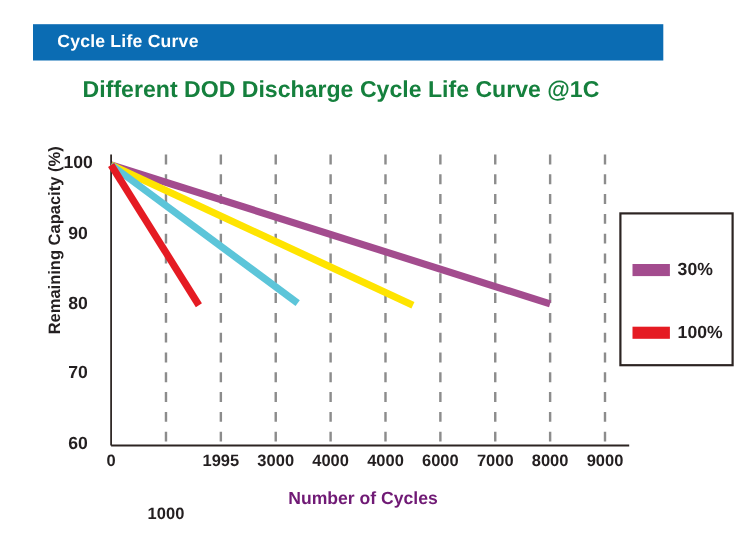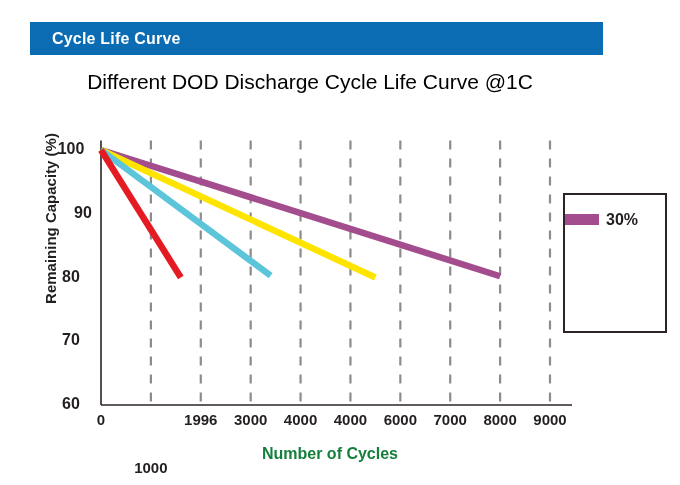"Different DOD Discharge Cycle Life" #chart-title { color: #000000 -> #15803d; font-weight: 400 -> 700 }
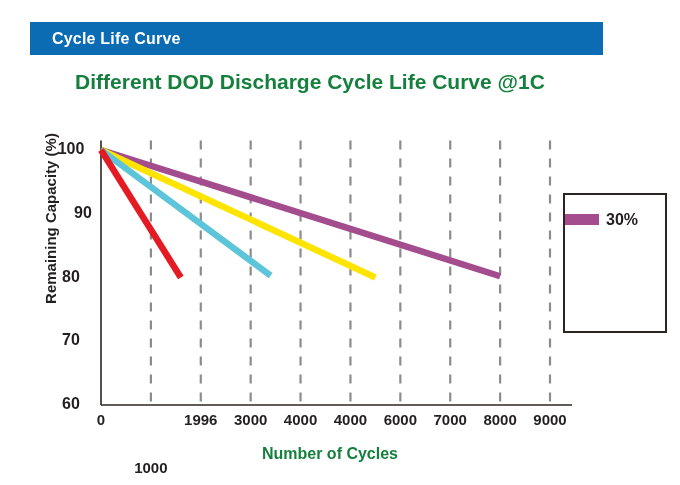"90" div.ytick-label { padding-left: 12px -> none }
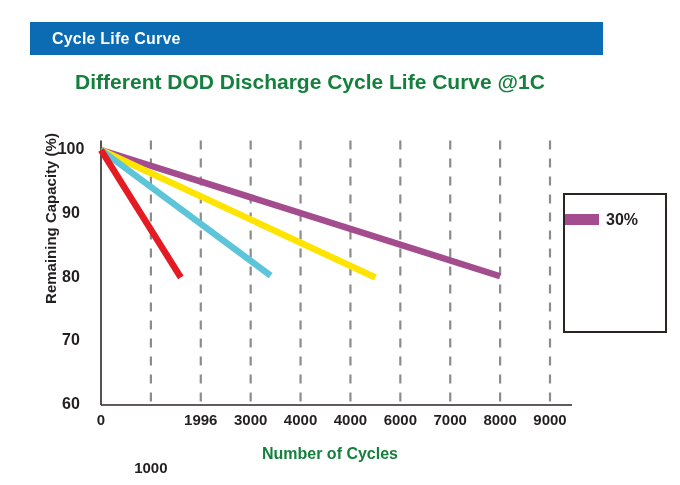"30%" .legend-row { margin-top: none -> 26px; padding-left: 0 -> 10px }
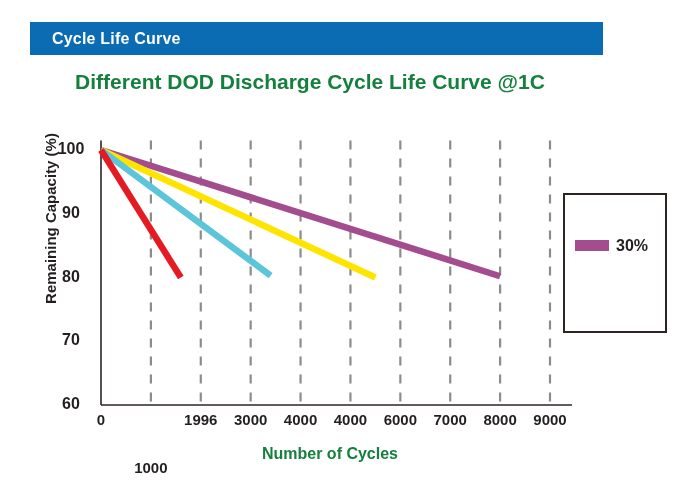"100%" div.legend-row { html: none -> <div> <span></span> <span>100%</span> </div> }
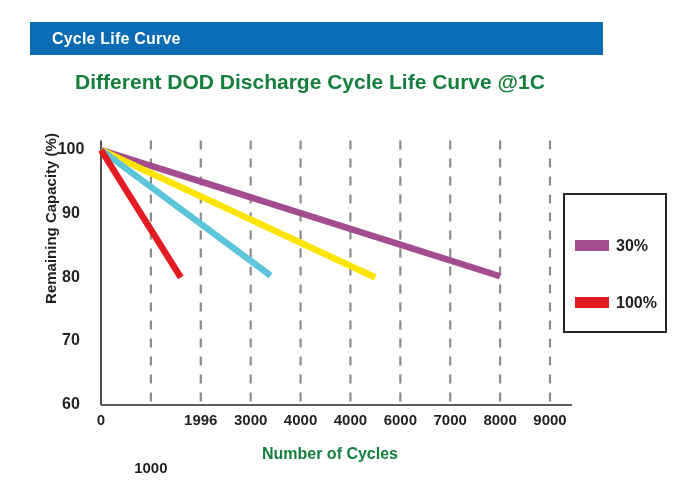"1996" div.xtick-label { text: 1996 -> 1995 }
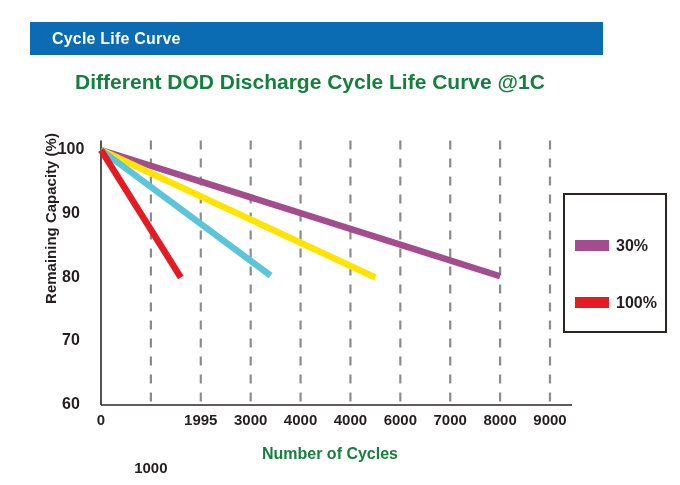"Number of Cycles" #xlabel-title { color: #15803d -> #701a75 }
